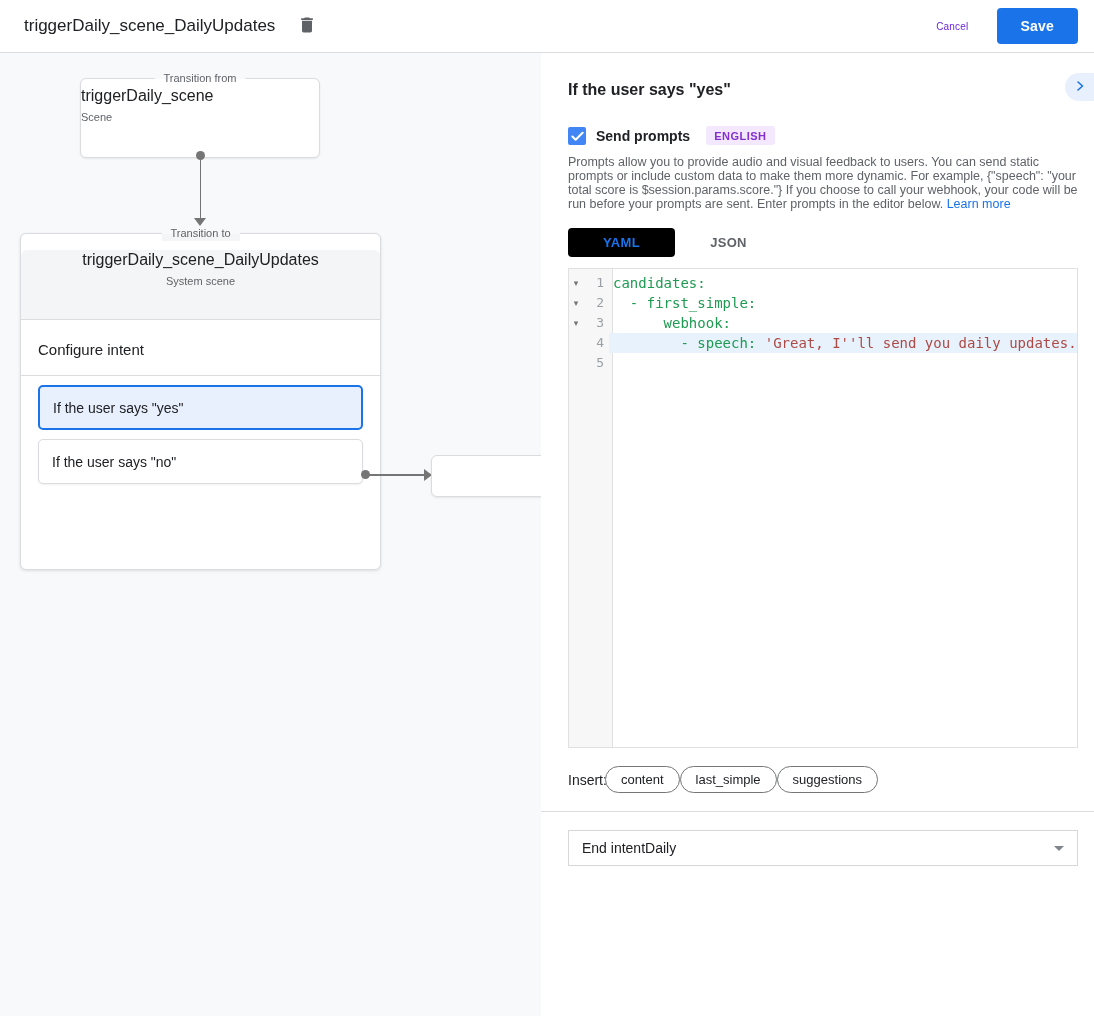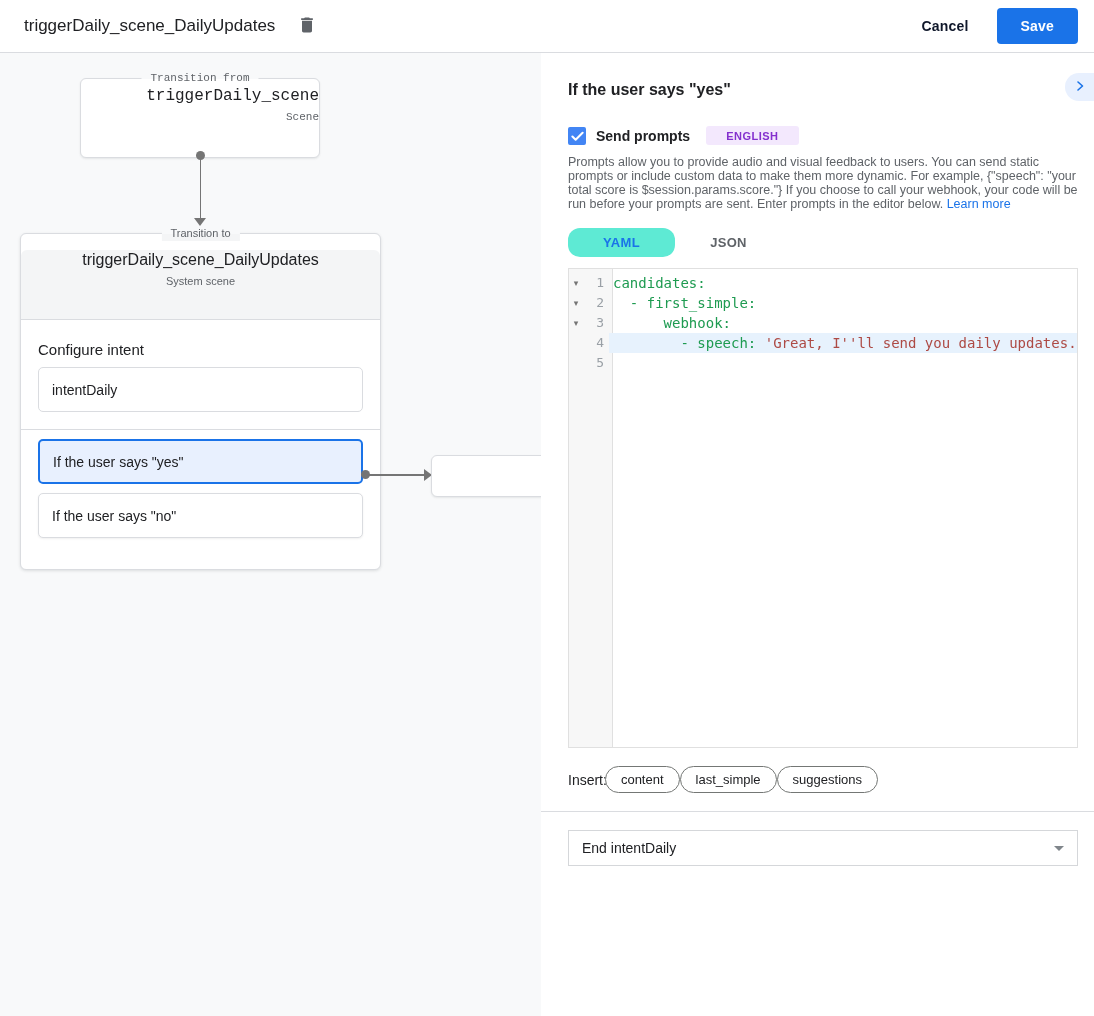"Cancel" .btn-text { color: #0f172a -> #6d28d9; font-size: 14px -> 10px; font-weight: 700 -> 400 }
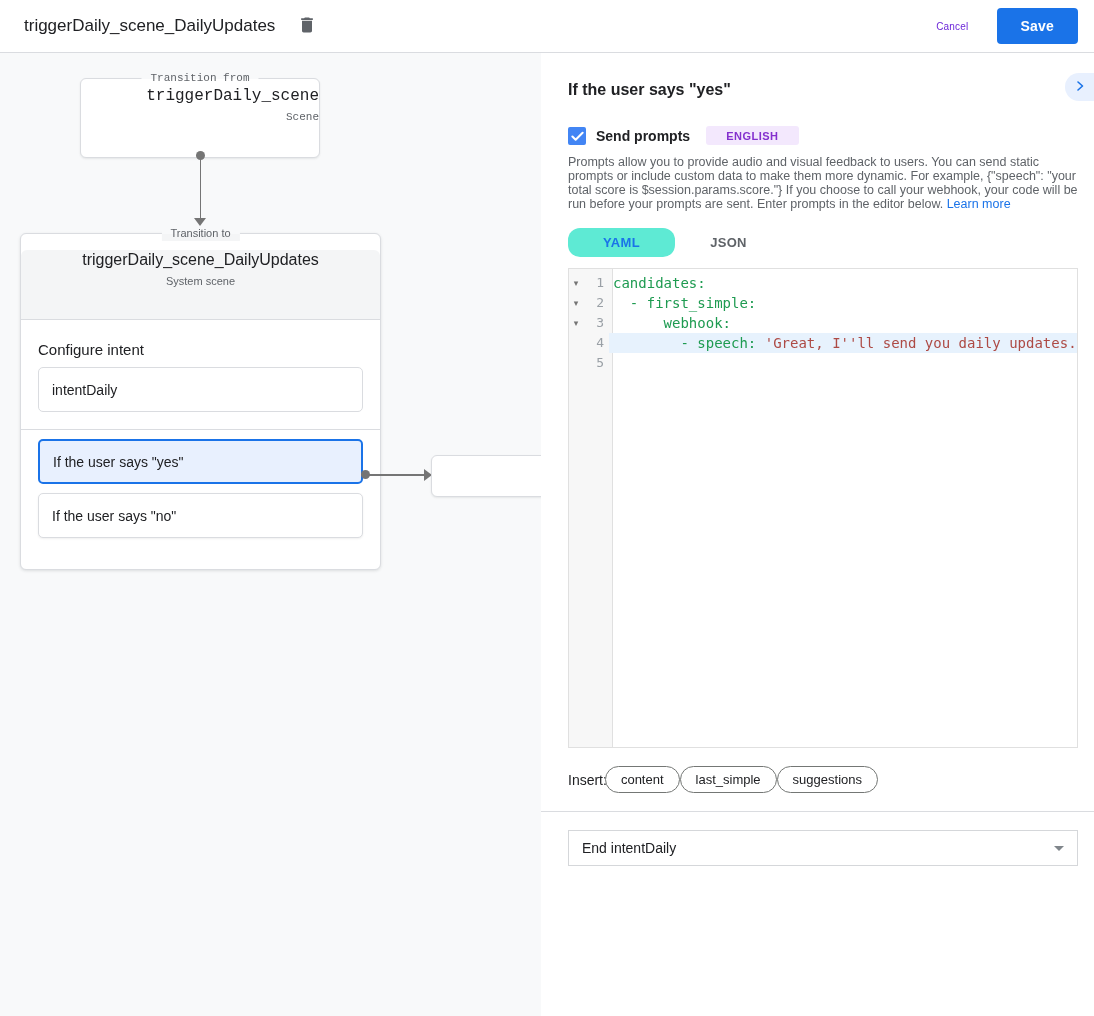"Transition from" .node-from { font-family: Liberation Mono, monospace -> none; text-align: right -> left }
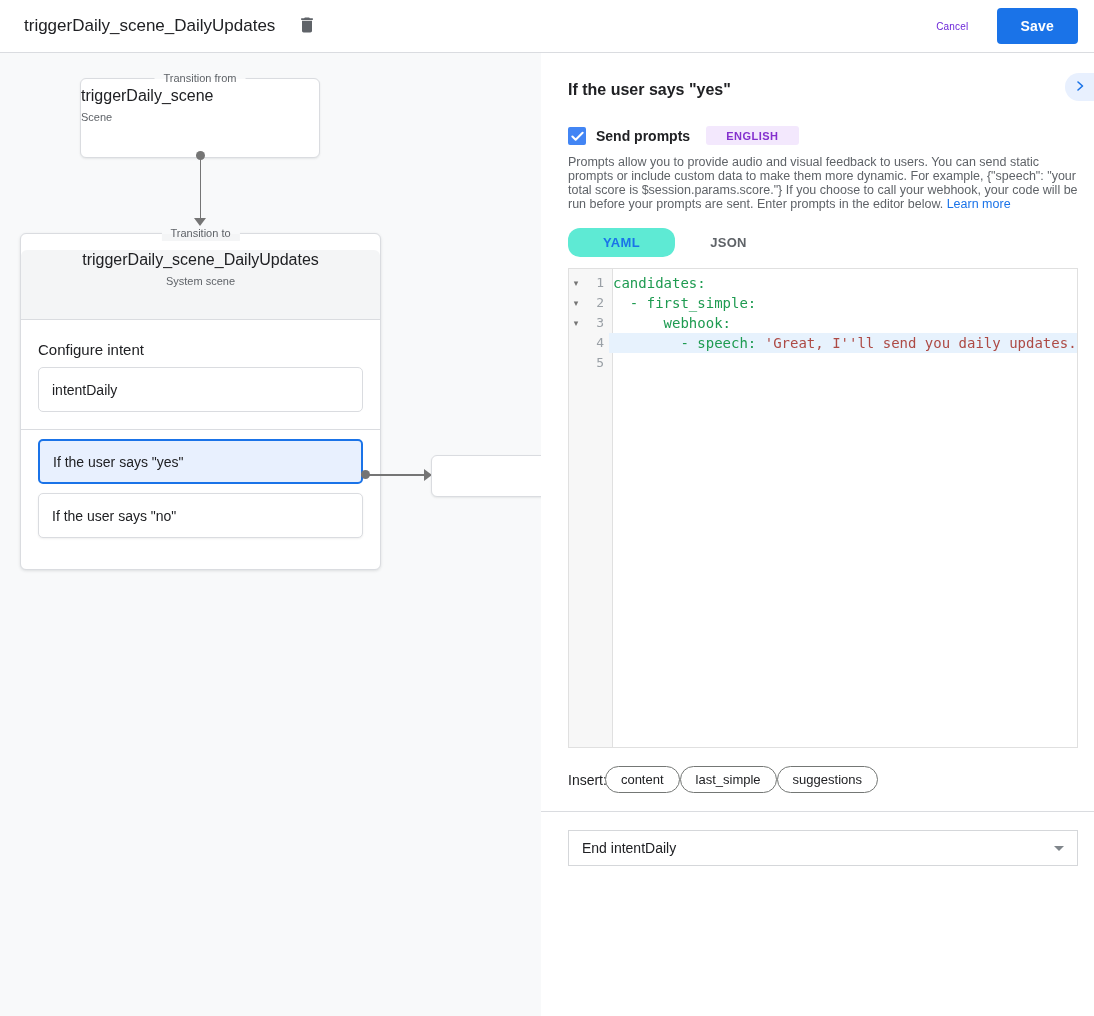"ENGLISH" .lang-badge { padding: 4px 20px 3px -> 4px 8px 3px }
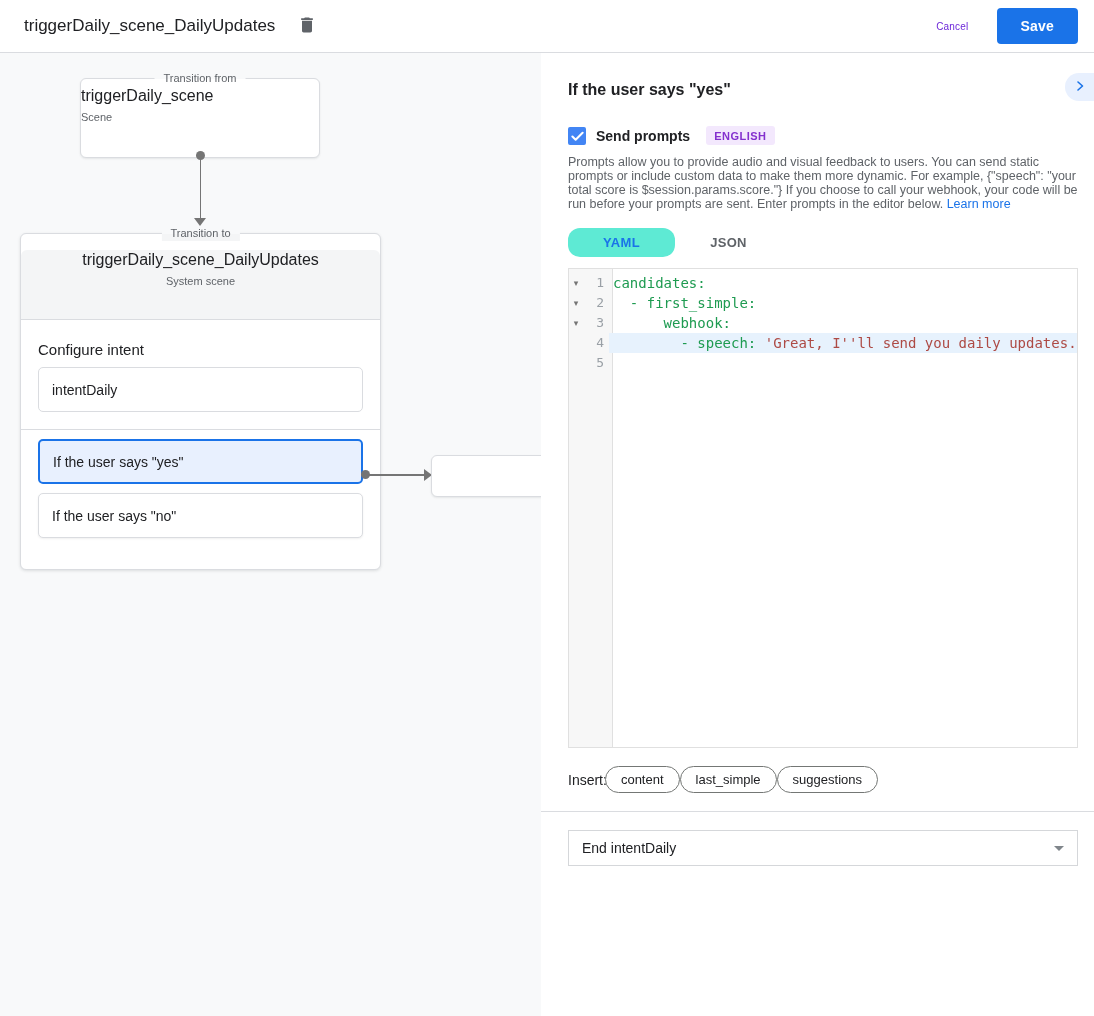"YAML" .tab.active { background: #5eead4 -> #000000; border-radius: 12px -> 4px }
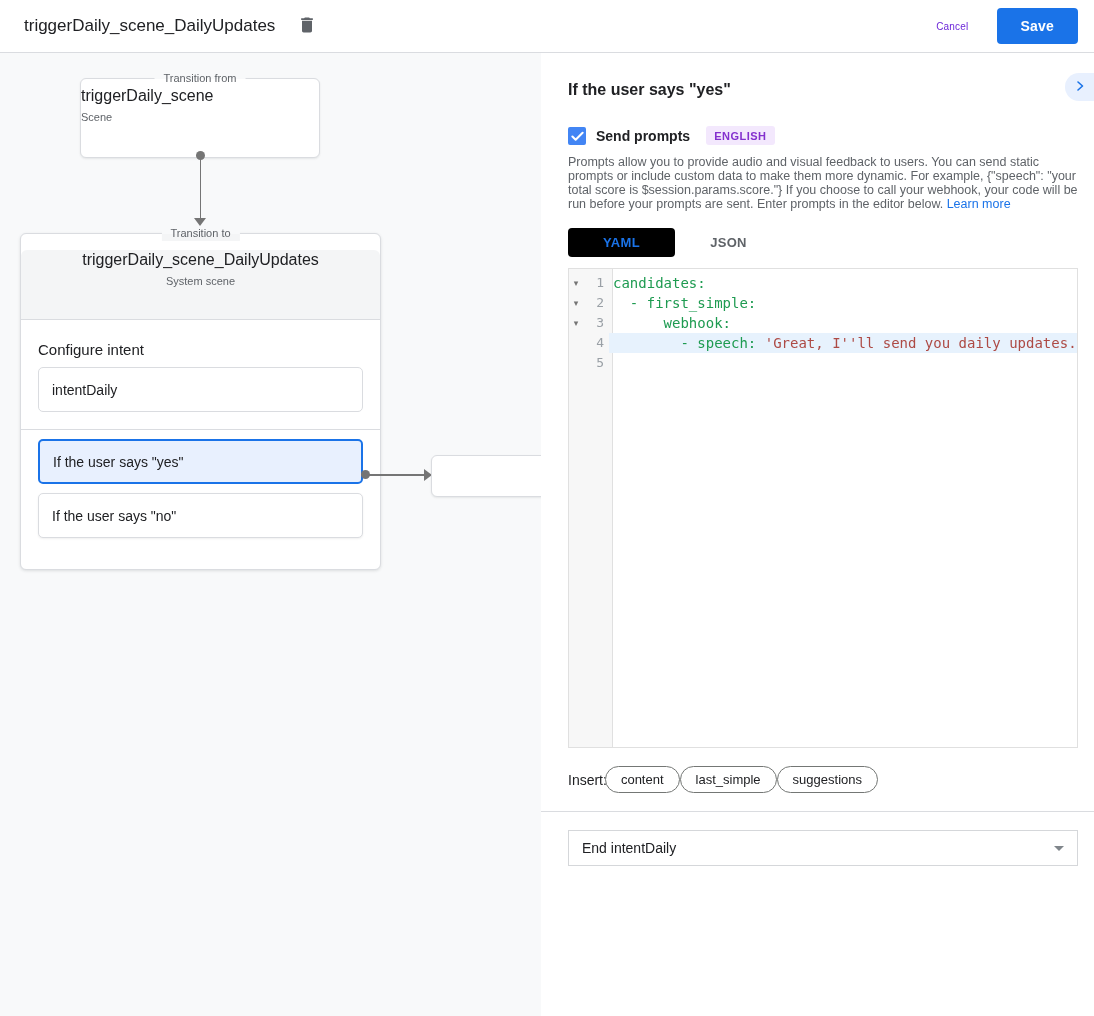"intentDaily" div.intent-box { html: <div> <span>intentDaily</span> </div> -> none }
